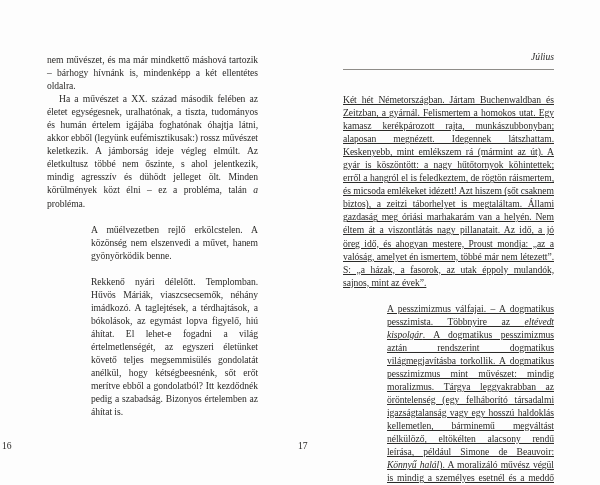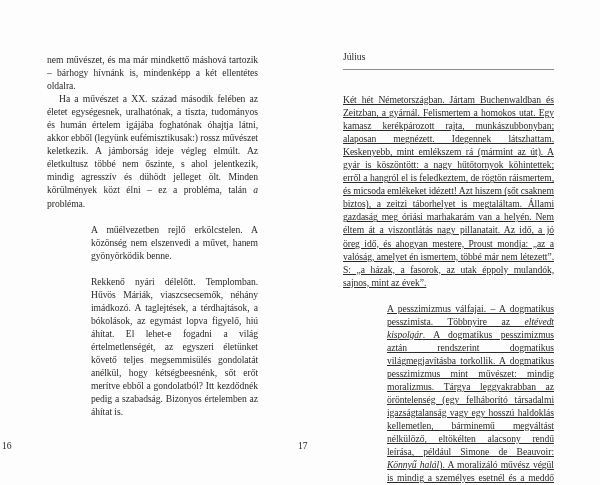"Július" .running-head { font-style: none -> italic; text-align: left -> right }
